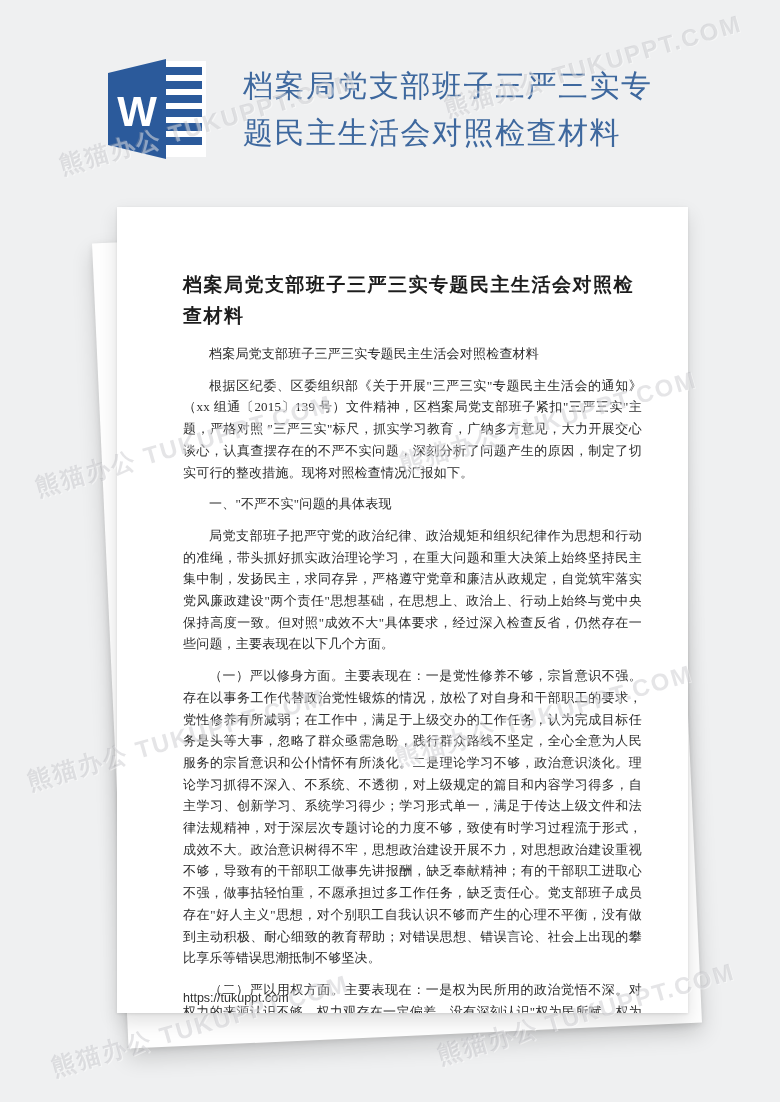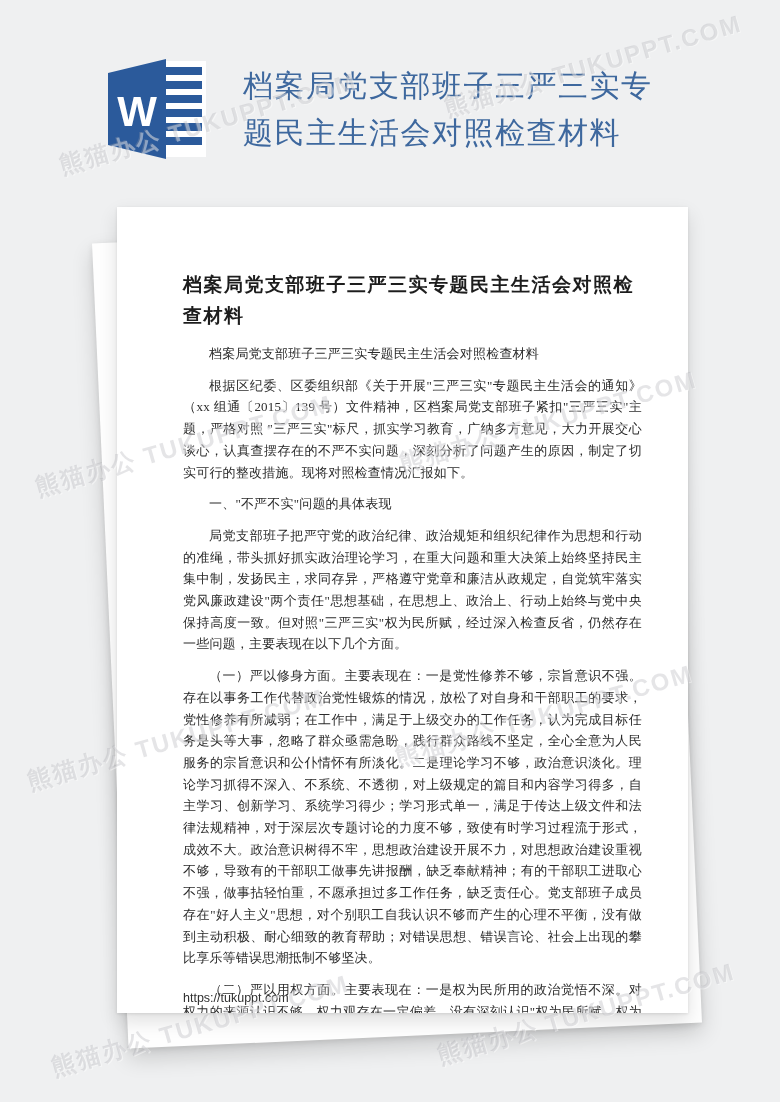"局党支部班子把严守党的政治纪律、政治规矩和组织纪律作为思想和行动的准绳，带头抓好" p.doc-para { text: 三严三实"权为民所赋 -> 成效不大"具体要求 }
